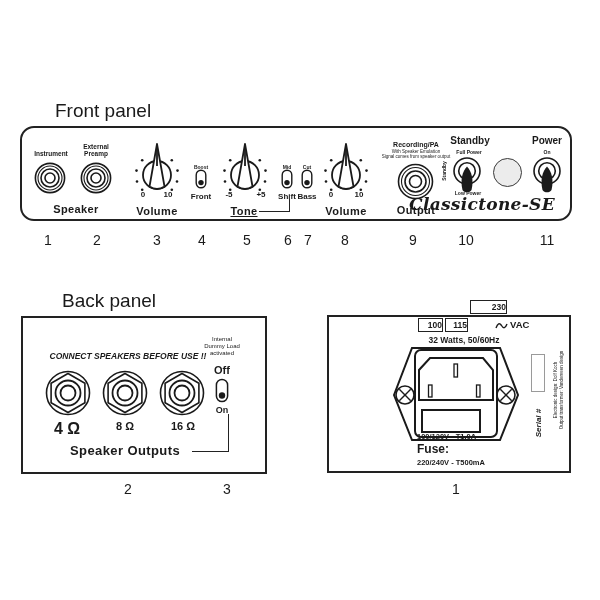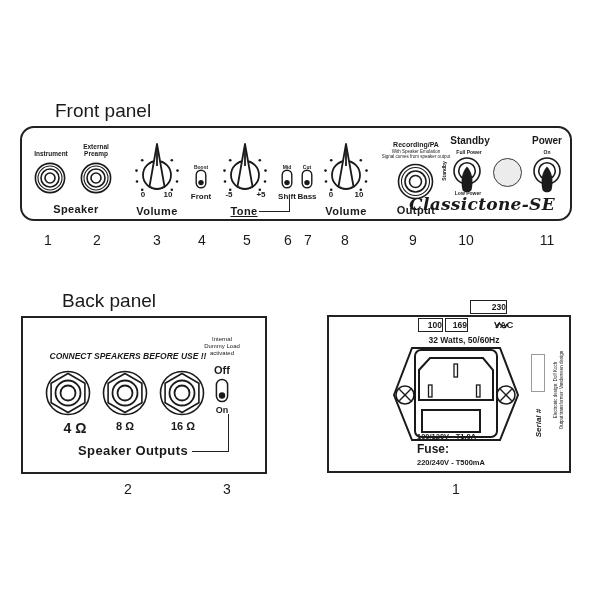"169" div.vbox { text: 169 -> 115 }
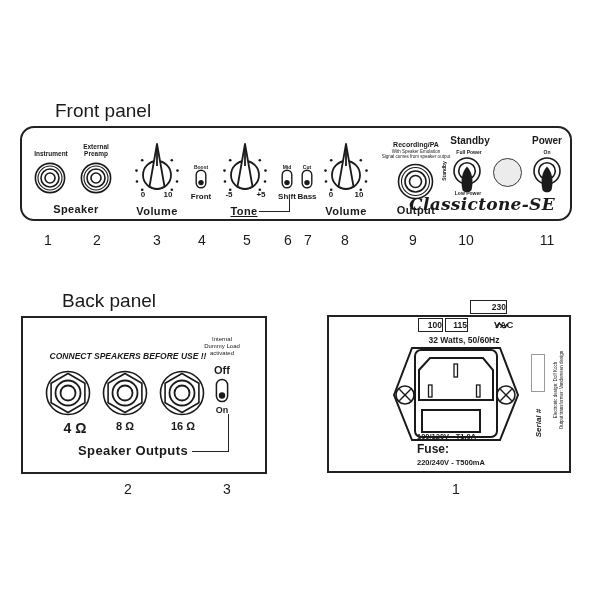"VAC" div.abs { left: 494px -> 510px }
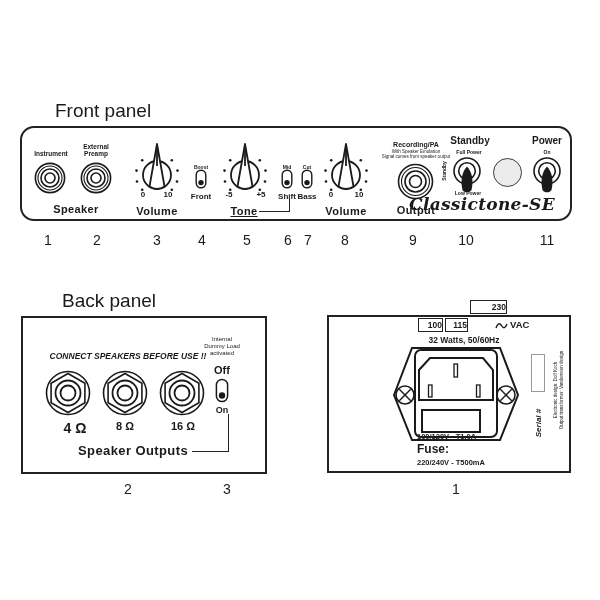"4 Ω" div.abs { font-size: 14px -> 16px; margin-left: 8px -> none }
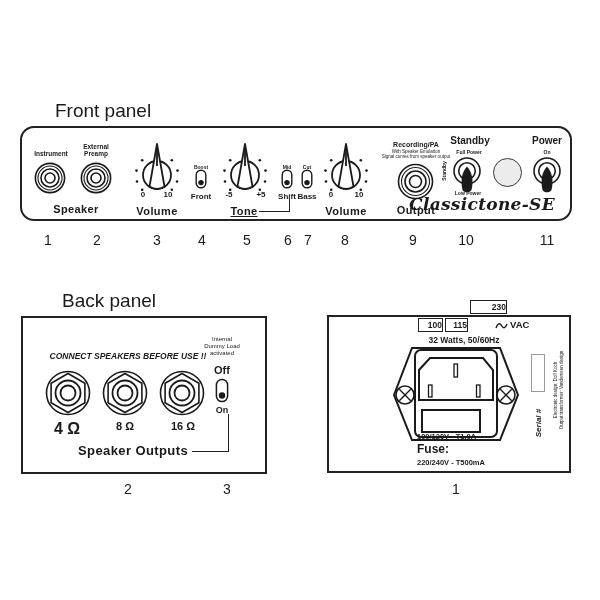"Speaker Outputs" div.abs { margin-left: 8px -> none }
